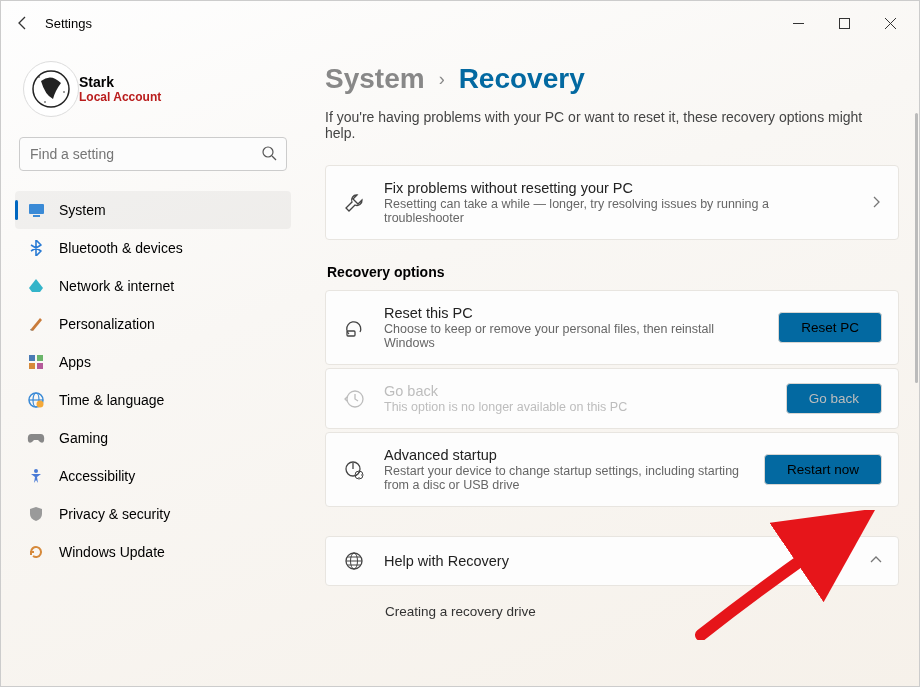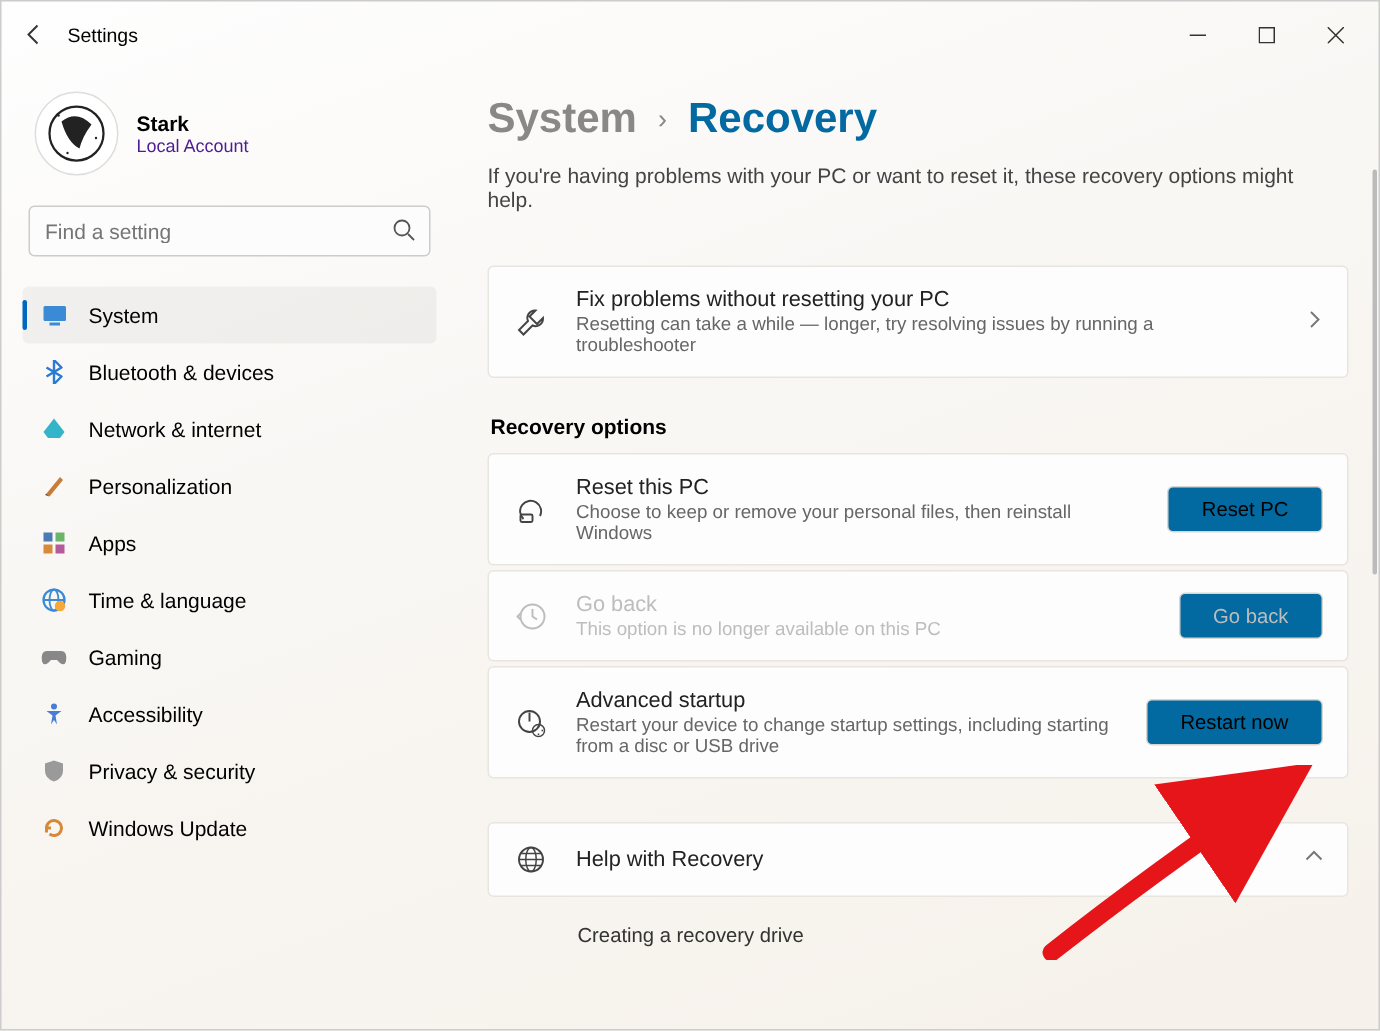"Stark" .account { gap: 12px -> none }
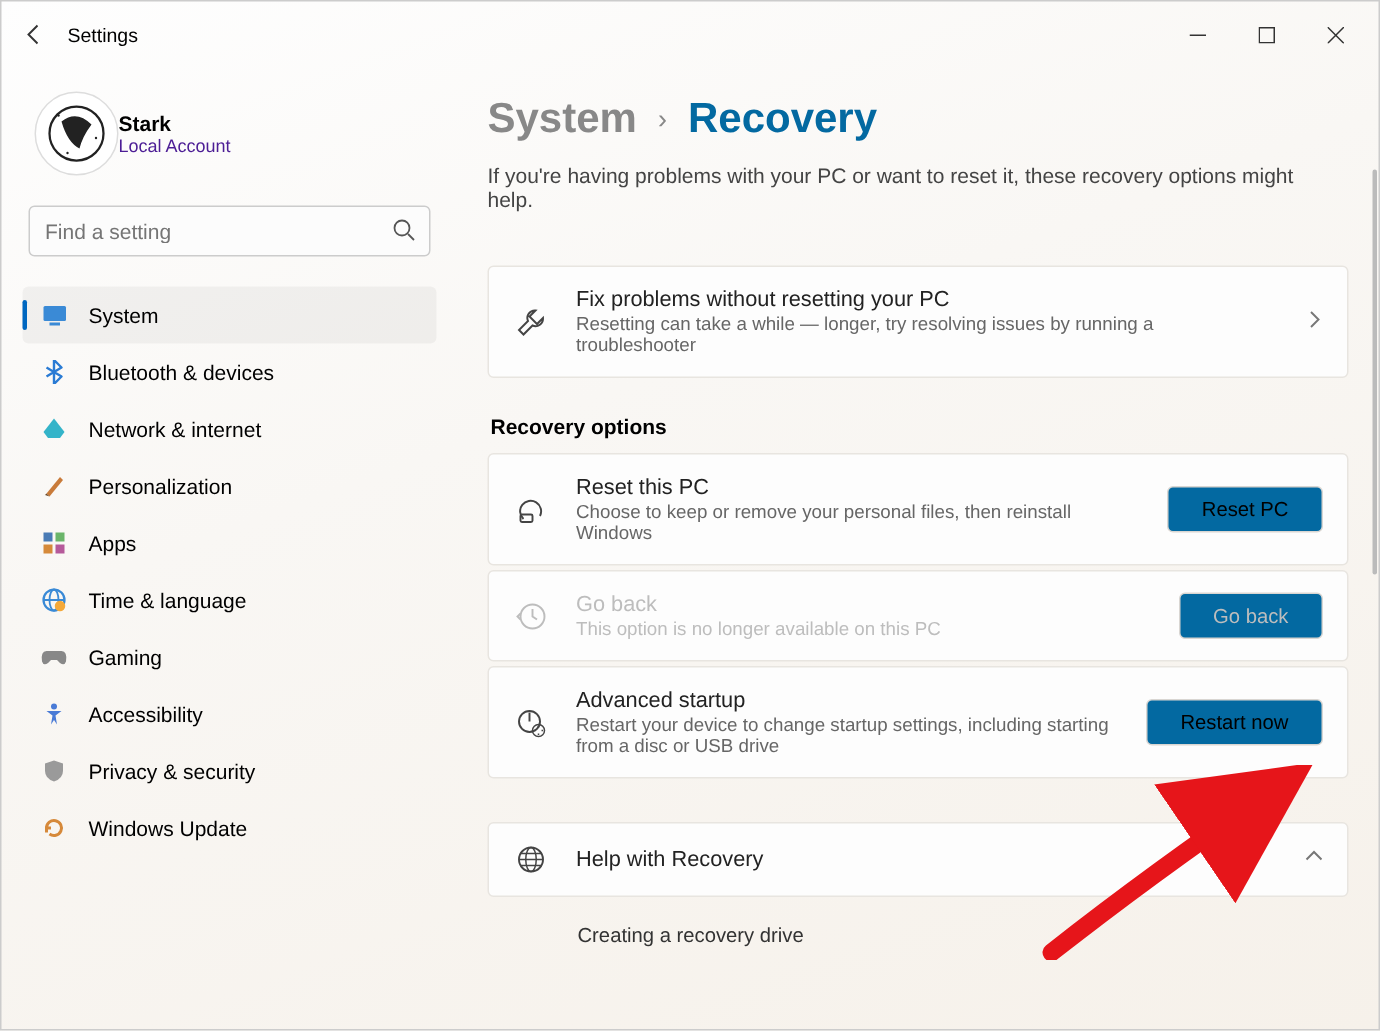"Local Account" .account-sub { color: #4c1d95 -> #b91c1c; font-weight: none -> bold }
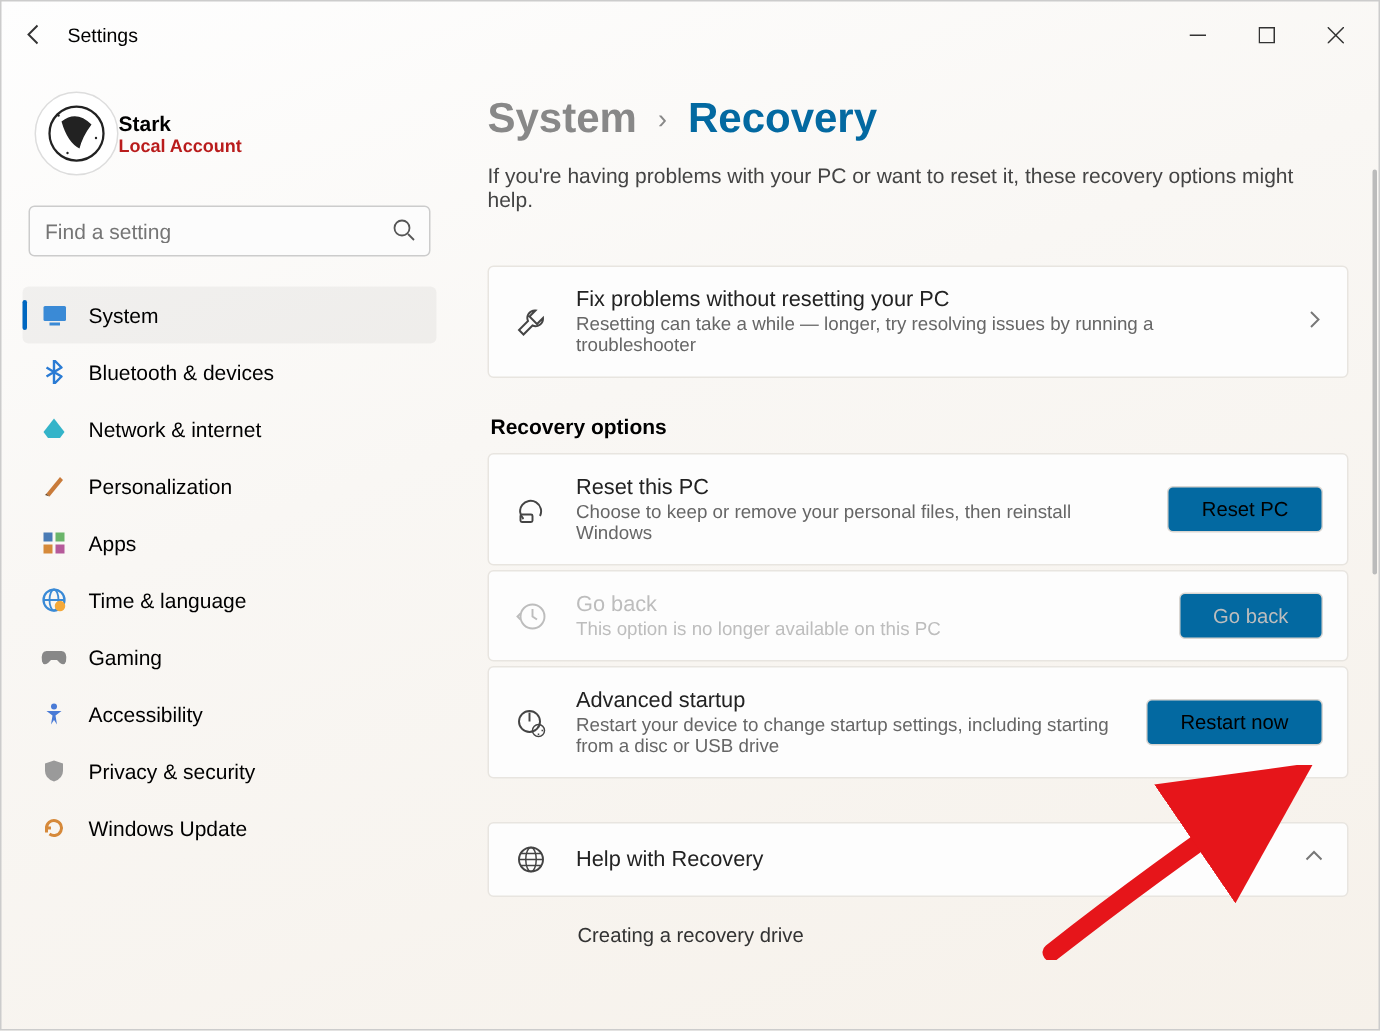"If you're having problems with" .intro { margin-bottom: 36px -> 24px }
